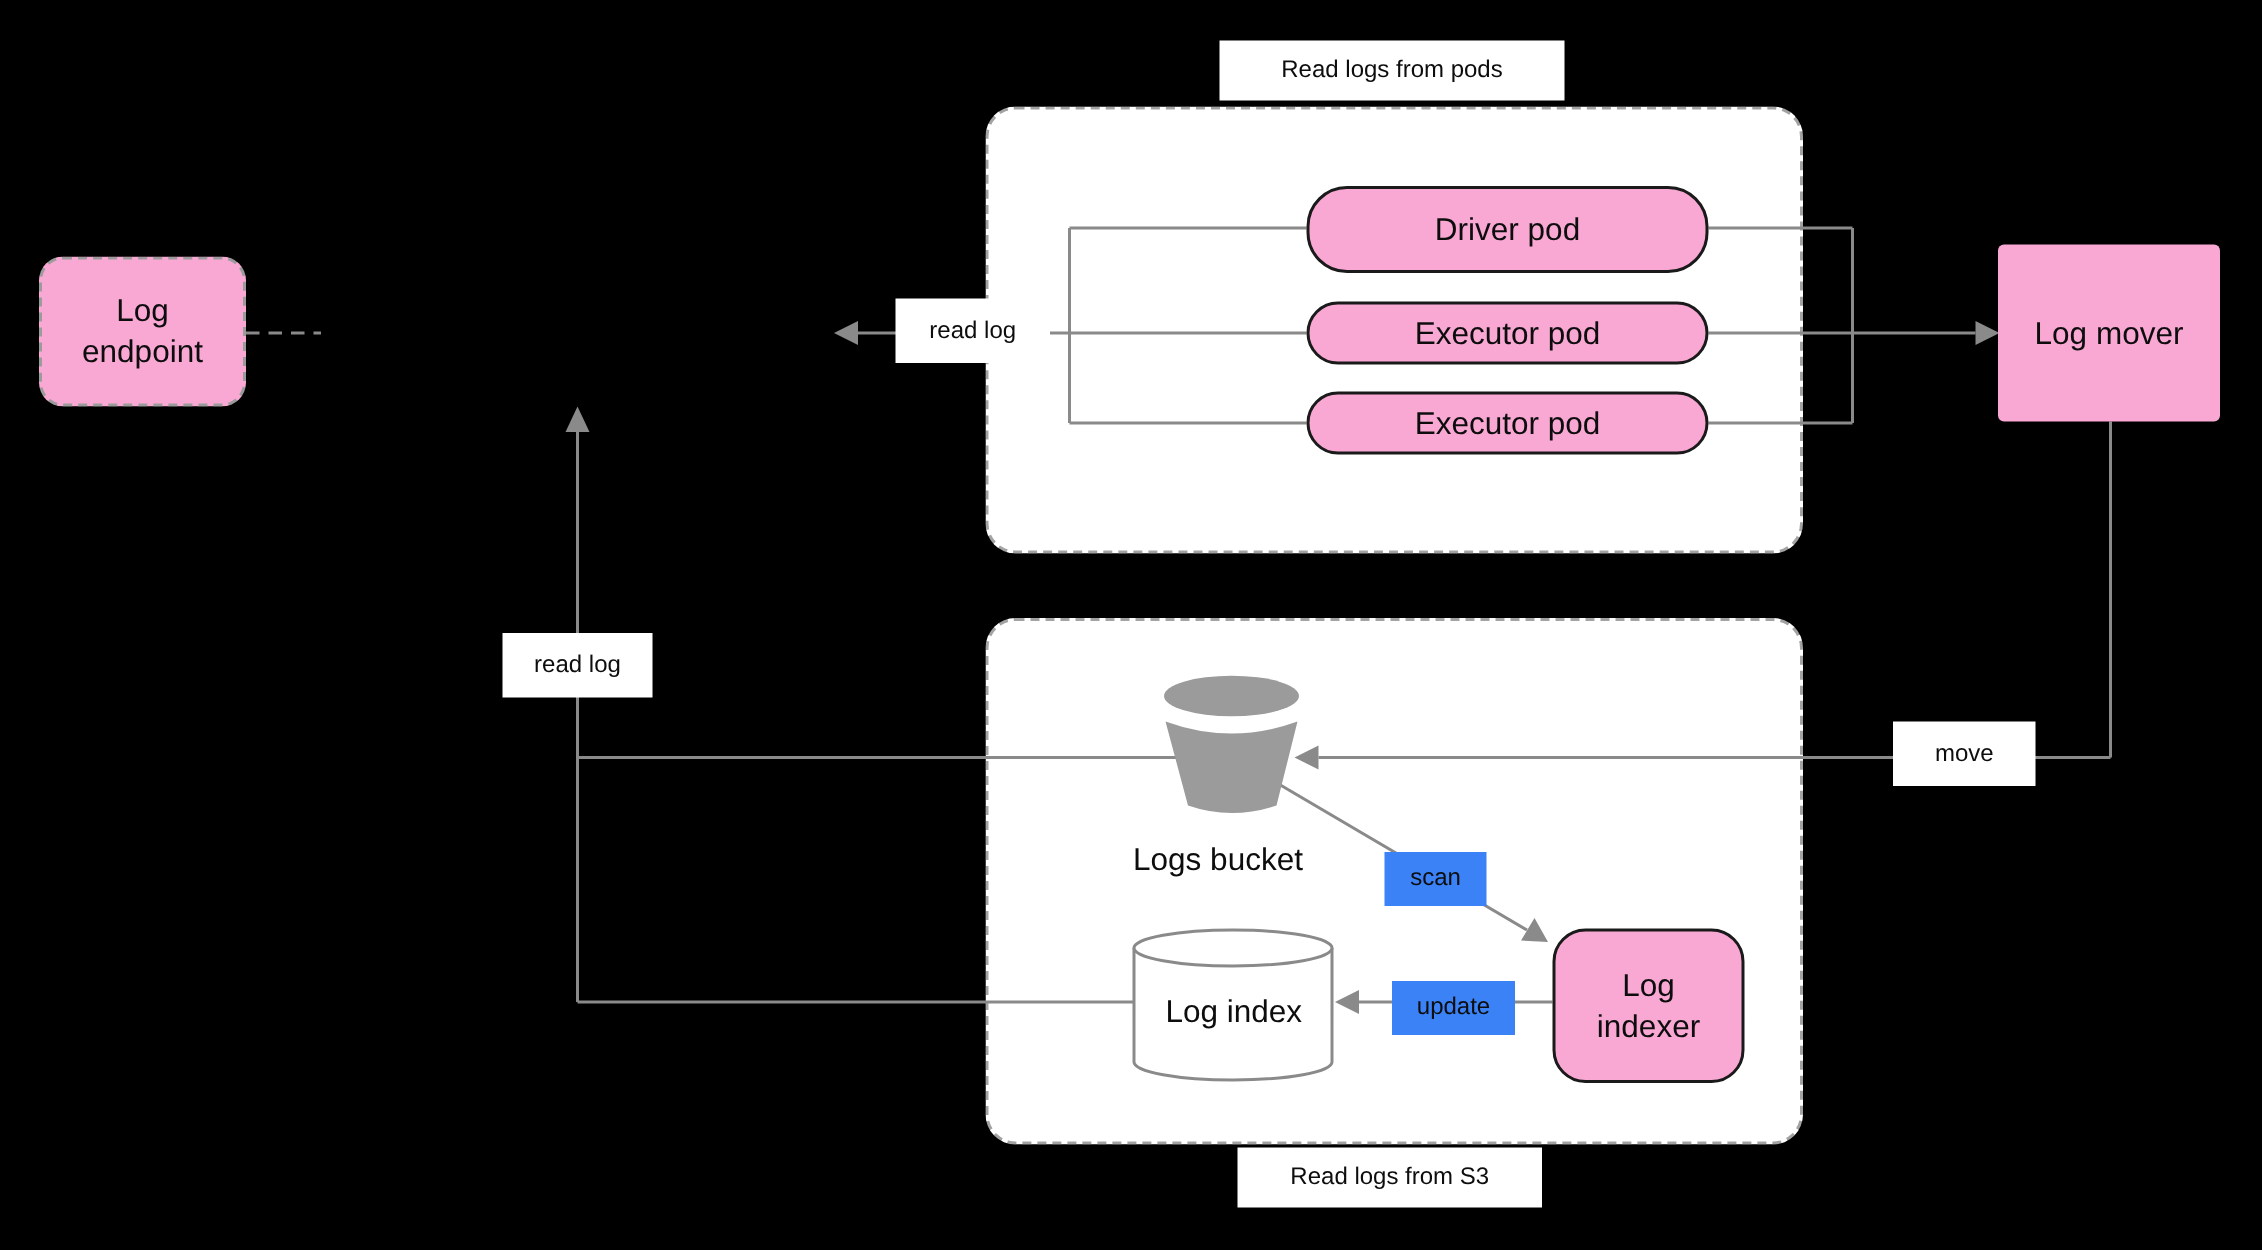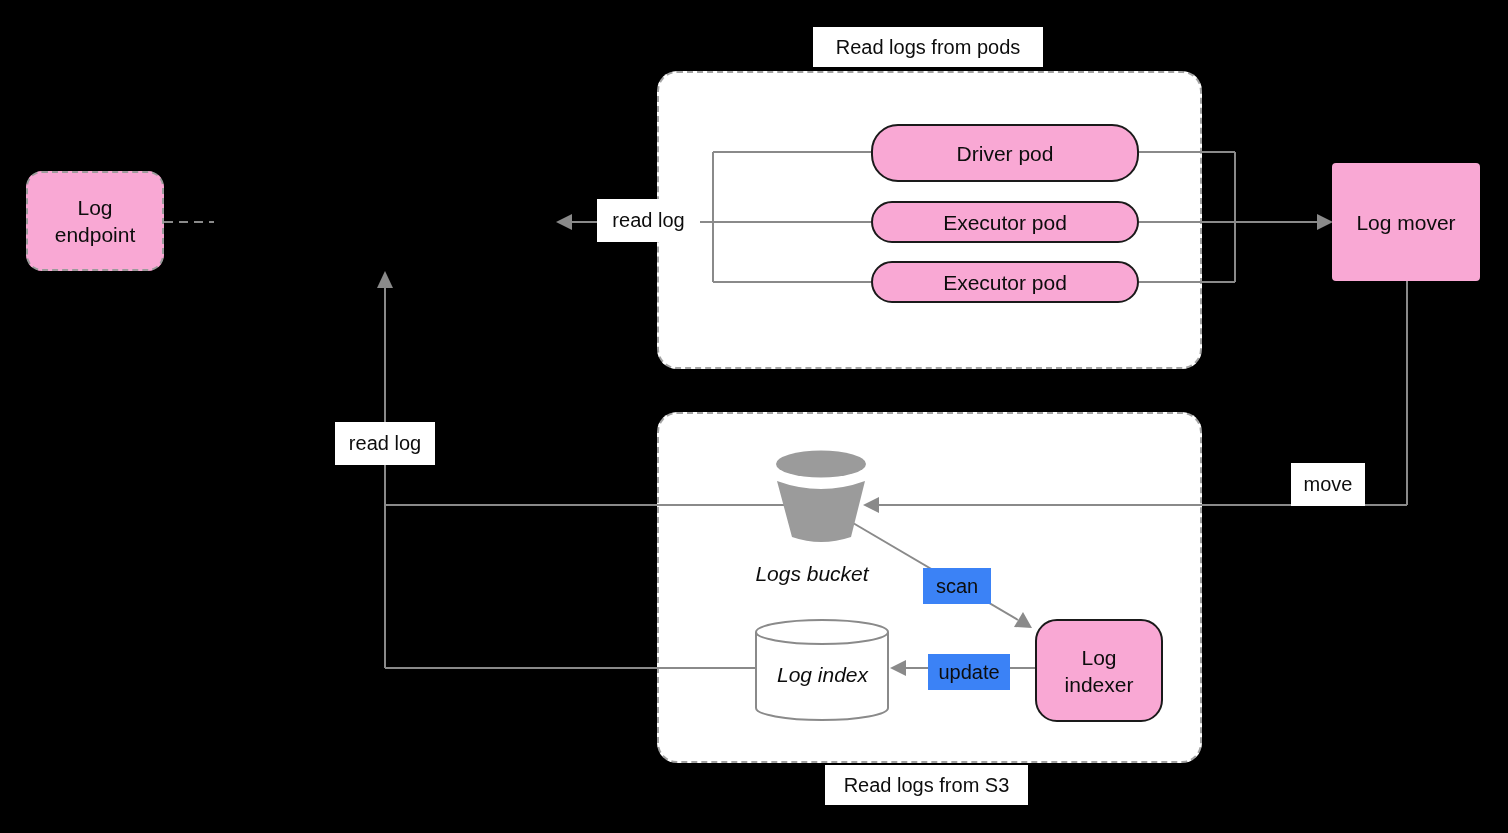"Read logs from pods" .lbl { font-size: 20px -> 16px }
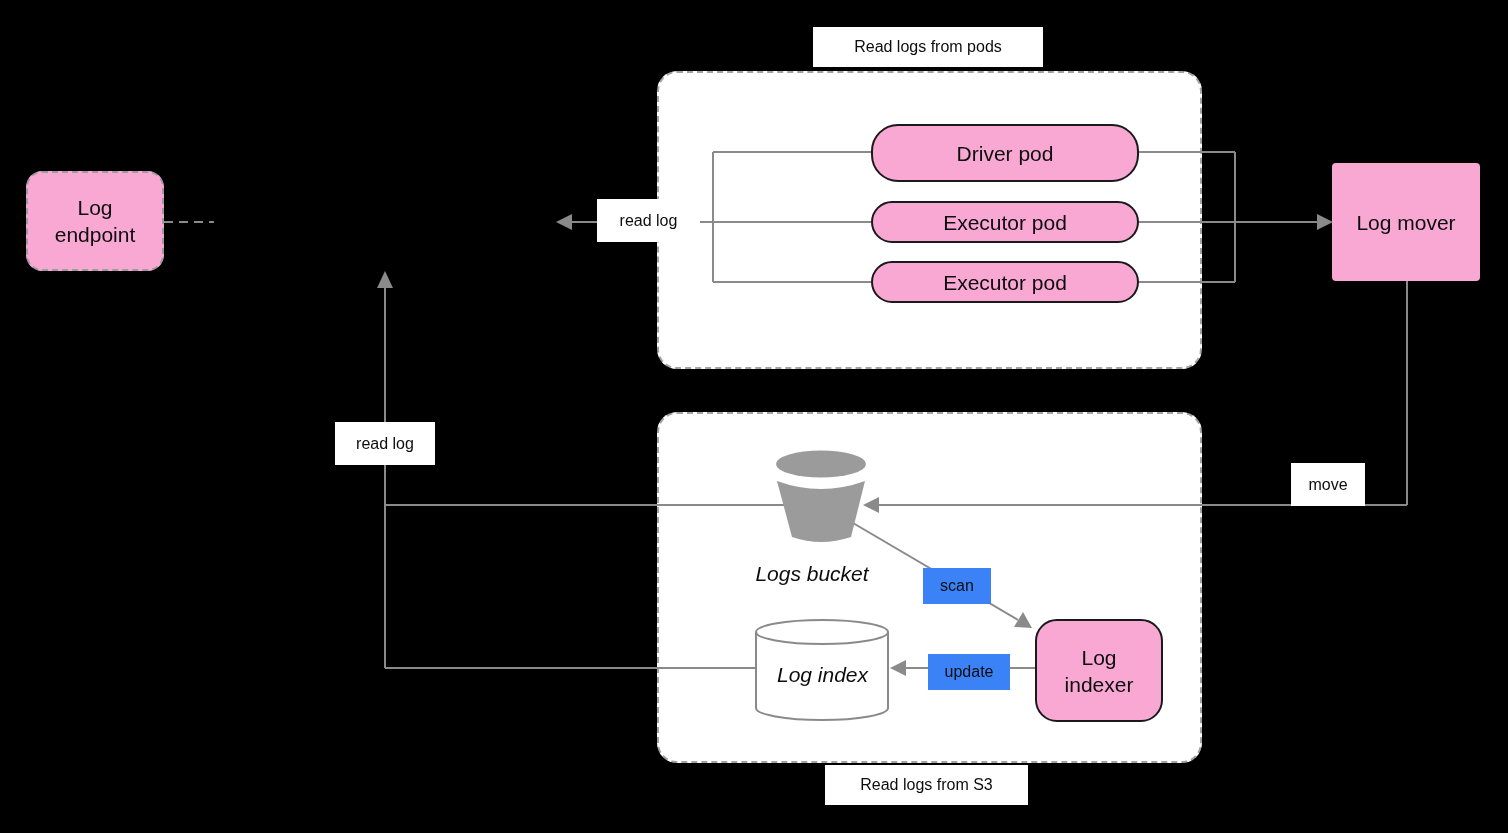"move" div.lbl { margin-left: 29px -> none; top: 463px -> 481px; width: 74px -> 95px }
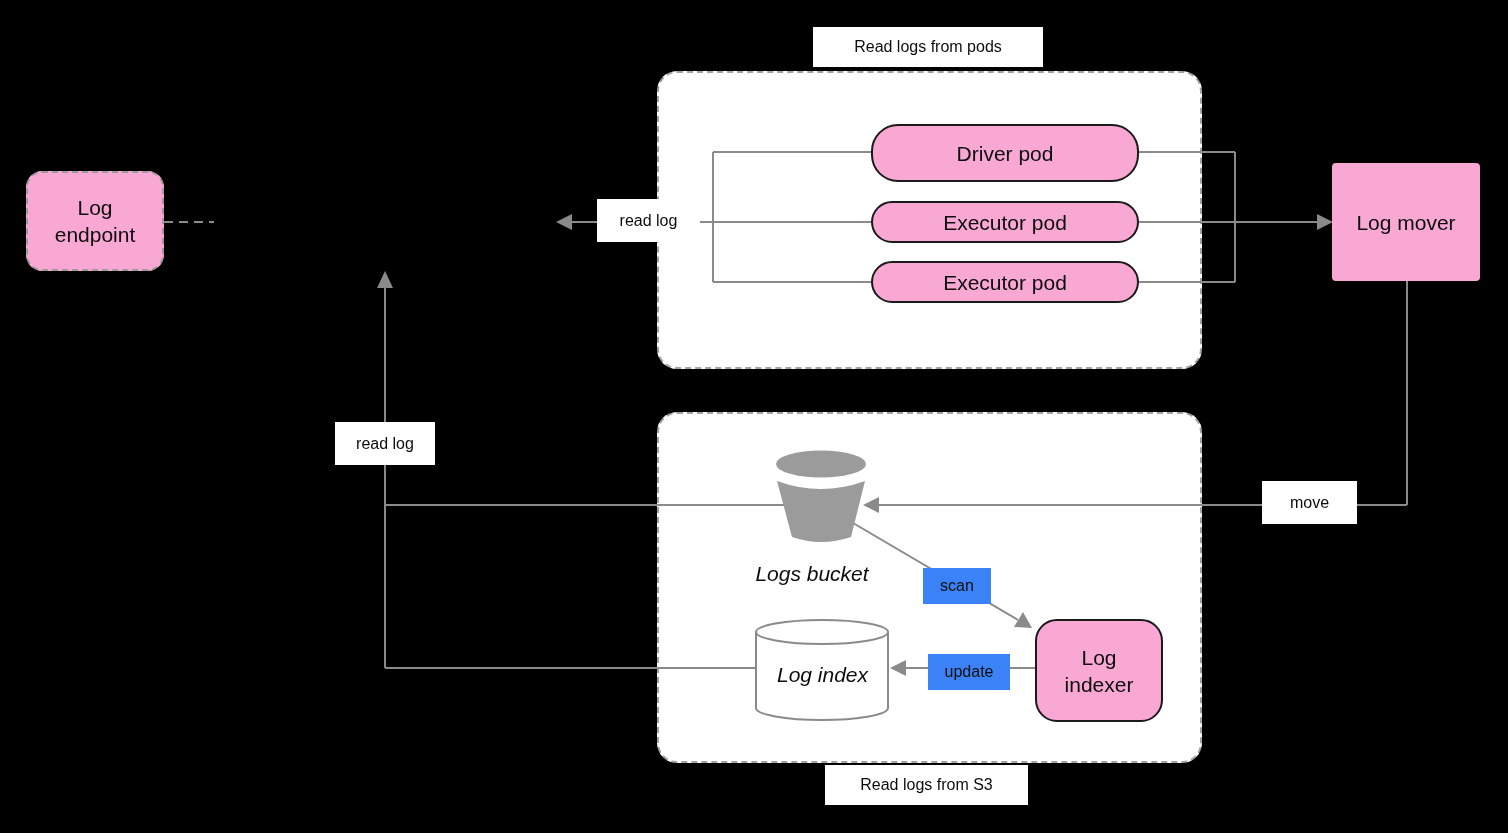"Logs bucket" .lbl.bare { font-style: italic -> none }
